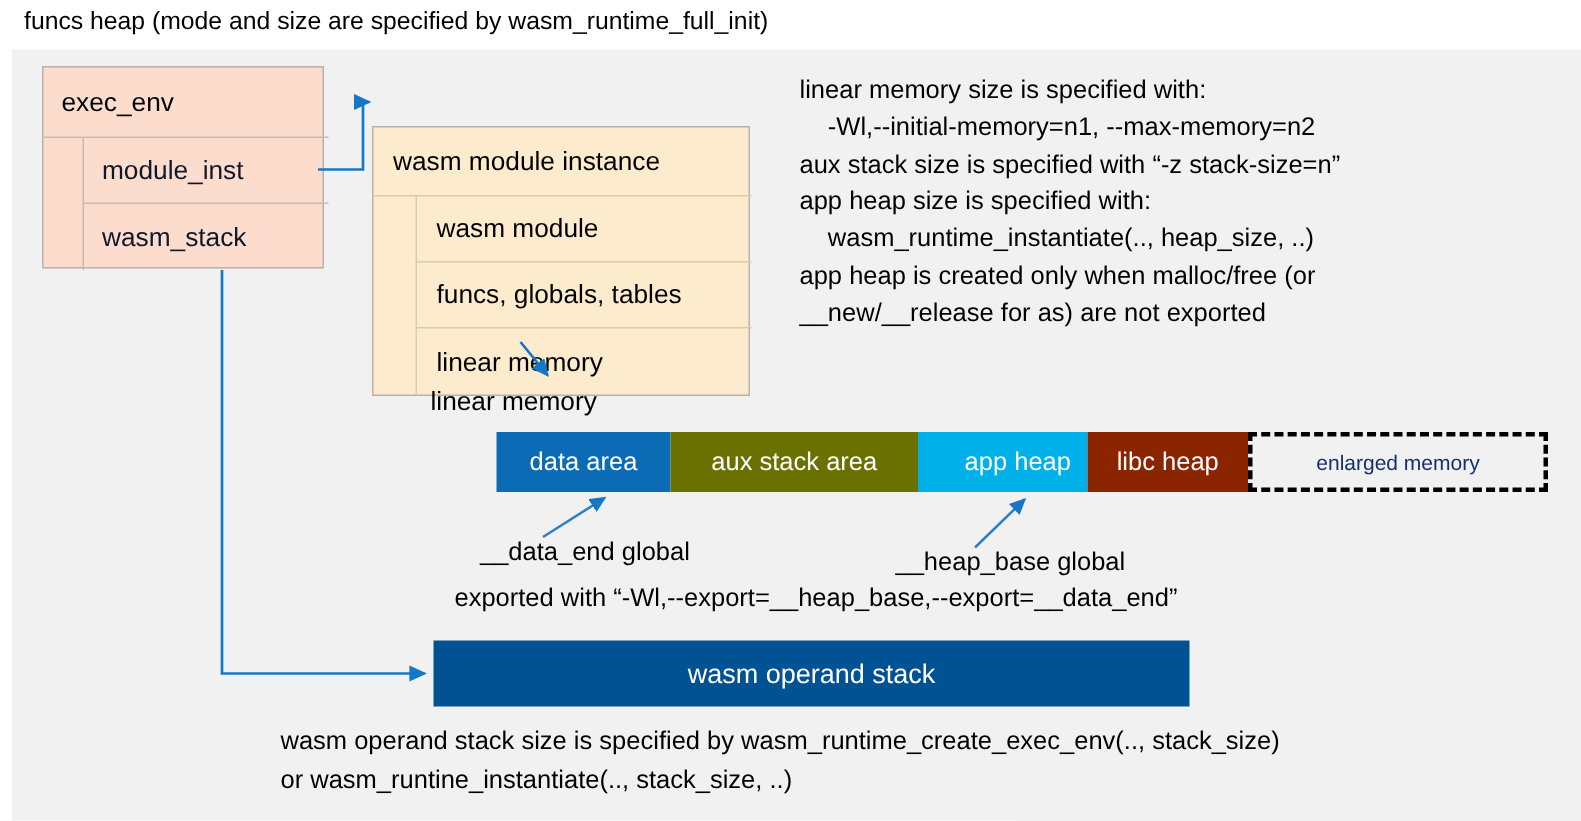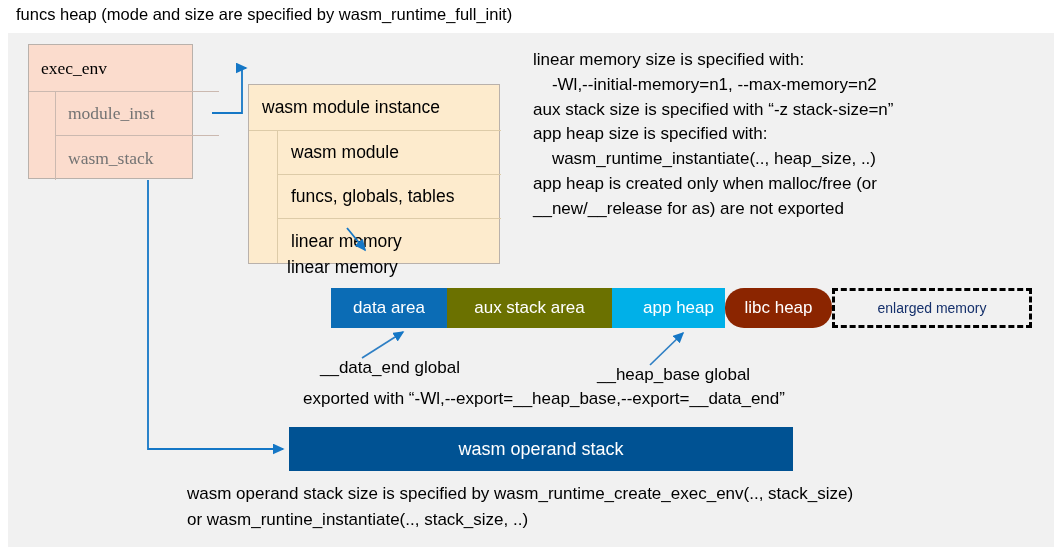"exec_env" .exec-env-outer { font-family: Liberation Serif, serif -> none; width: 165px -> 188px }
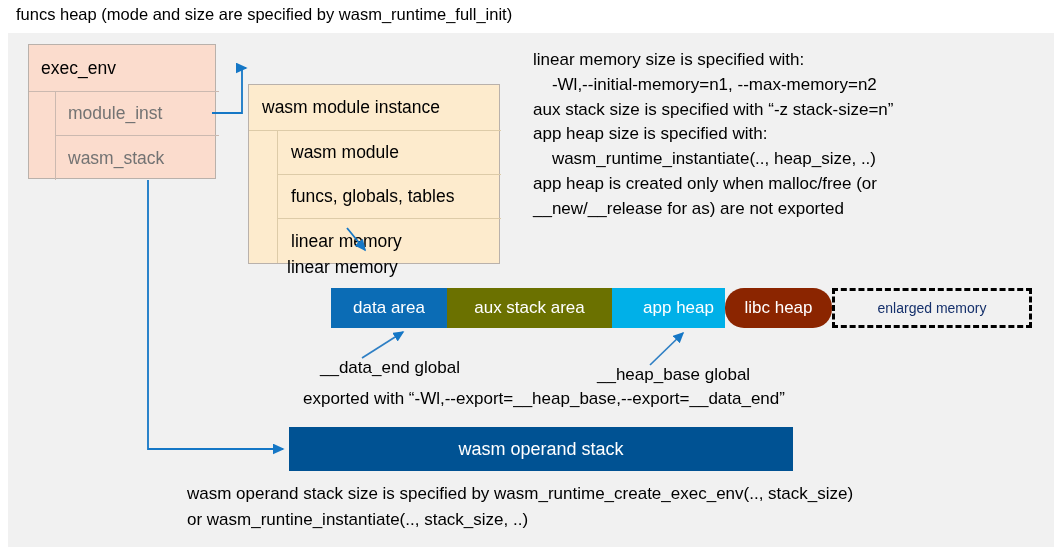"module_inst" .row-indent { color: #737373 -> #0f172a }
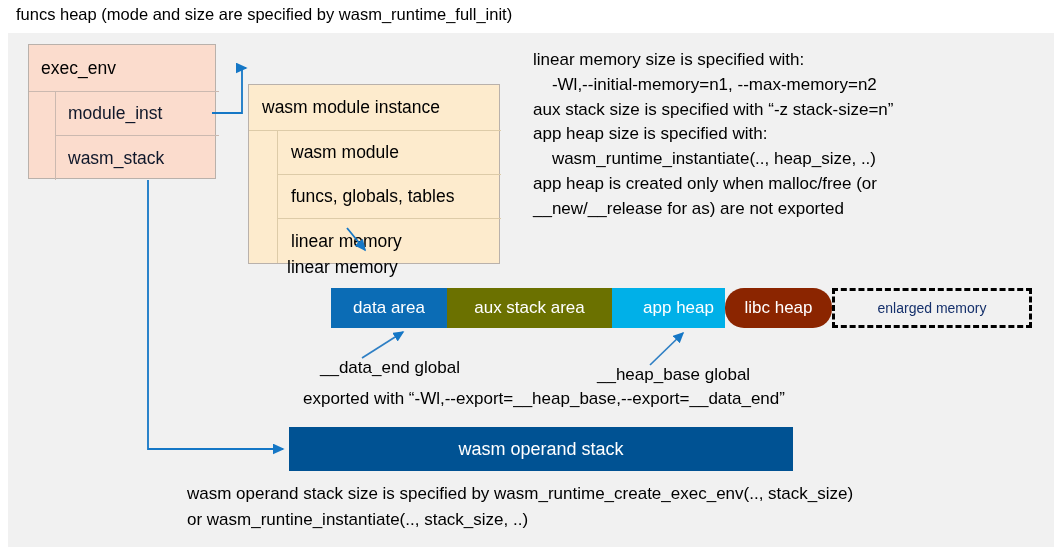"libc heap" div.seg { border-radius: 19px -> none }
